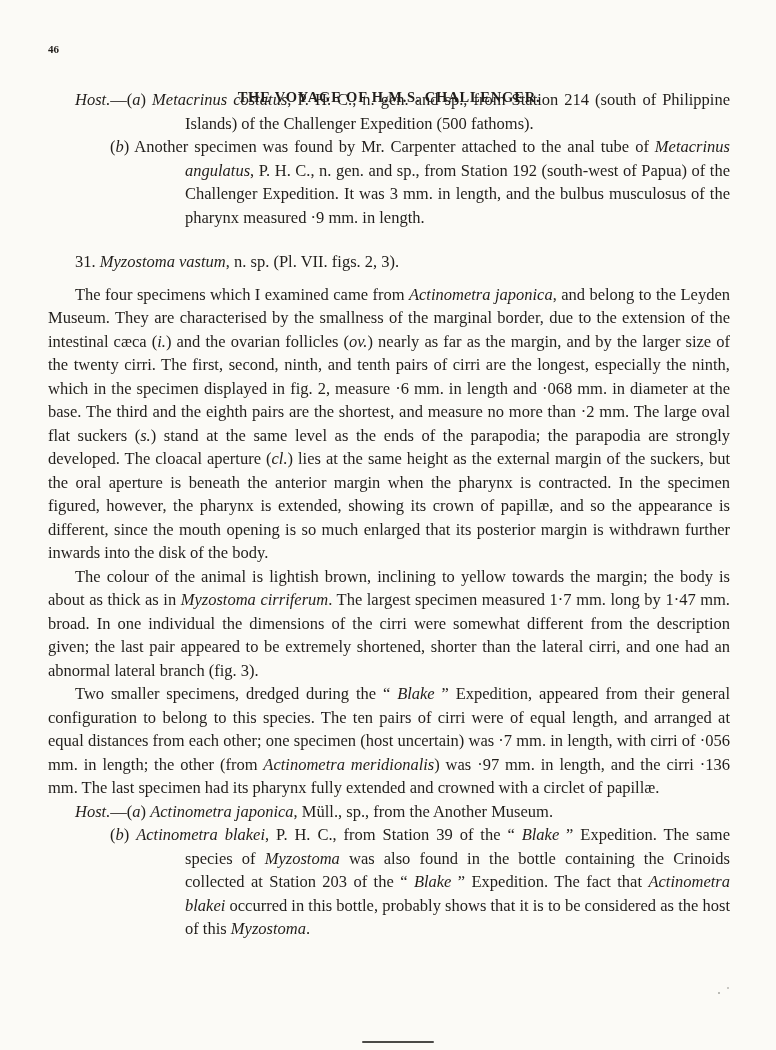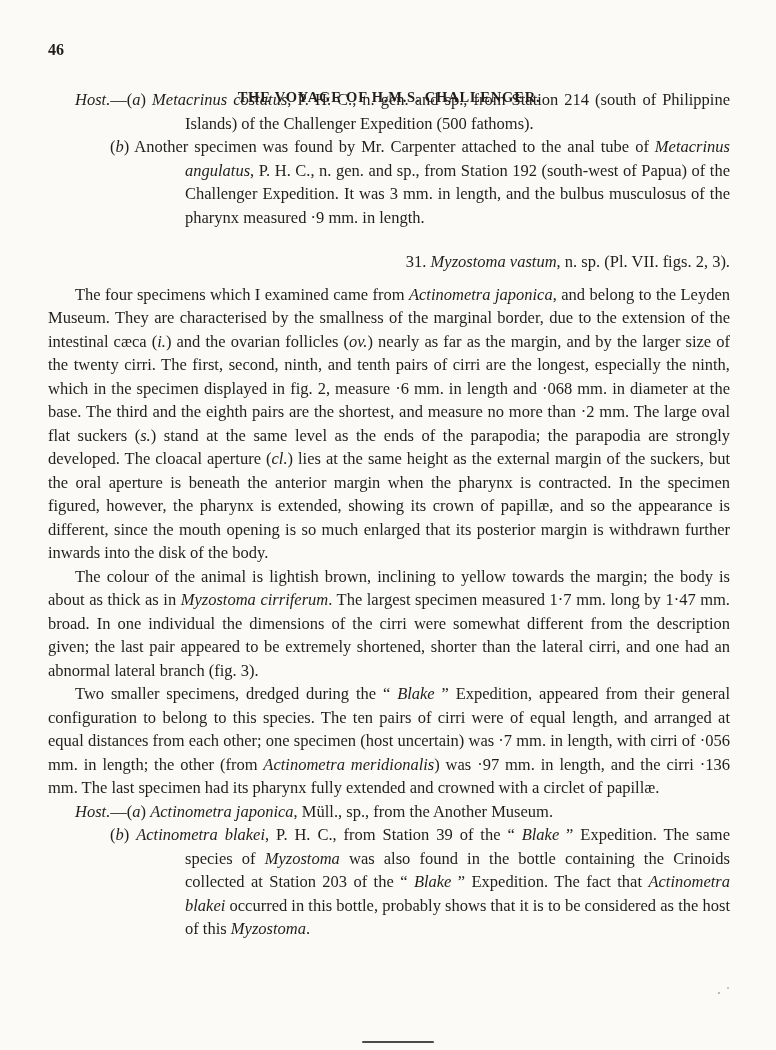"46" .pagenum { font-size: 16px -> 11px }
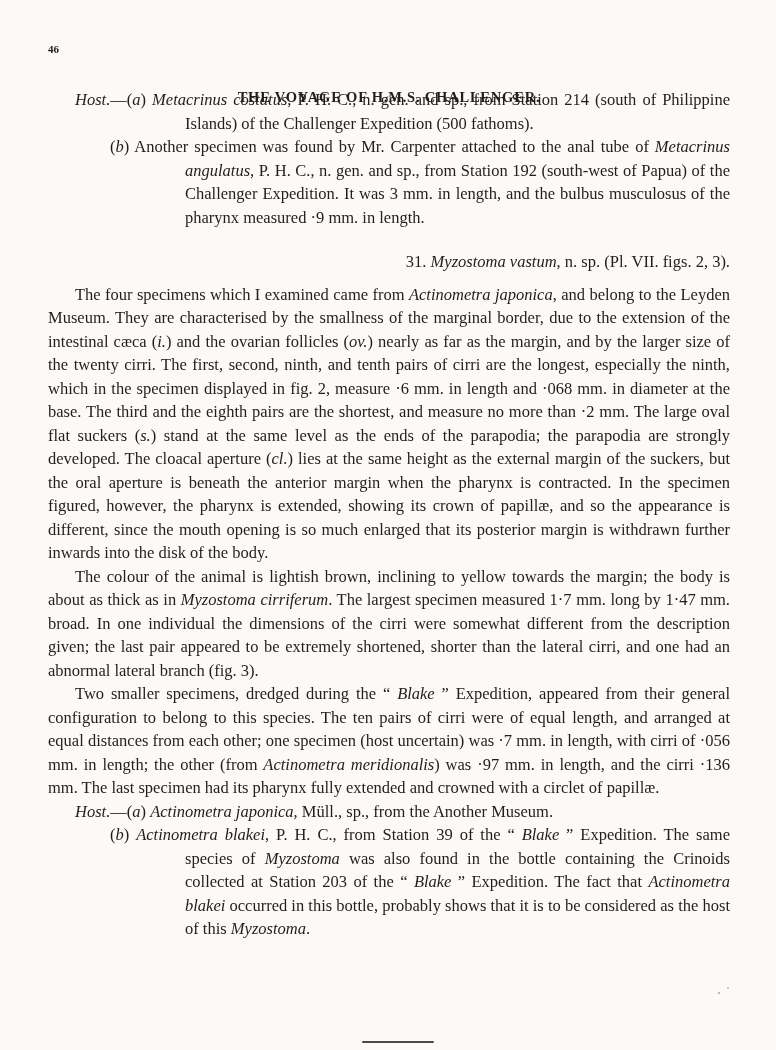"31. Myzostoma vastum, n. sp." .heading { text-align: right -> left }
